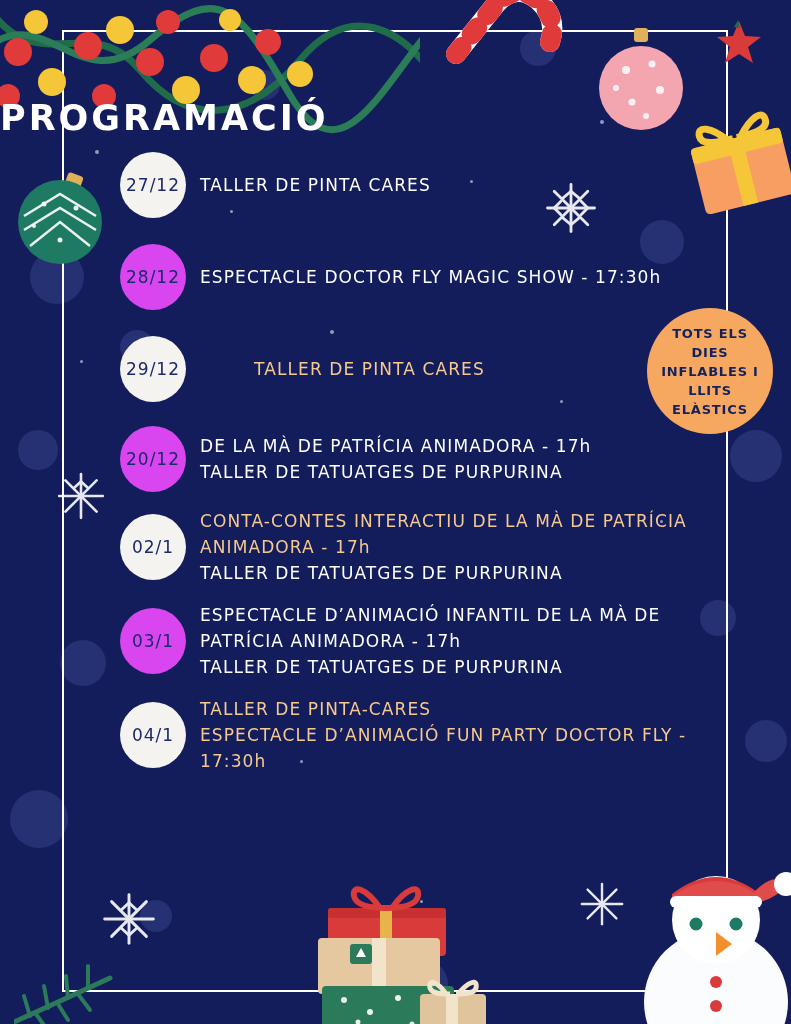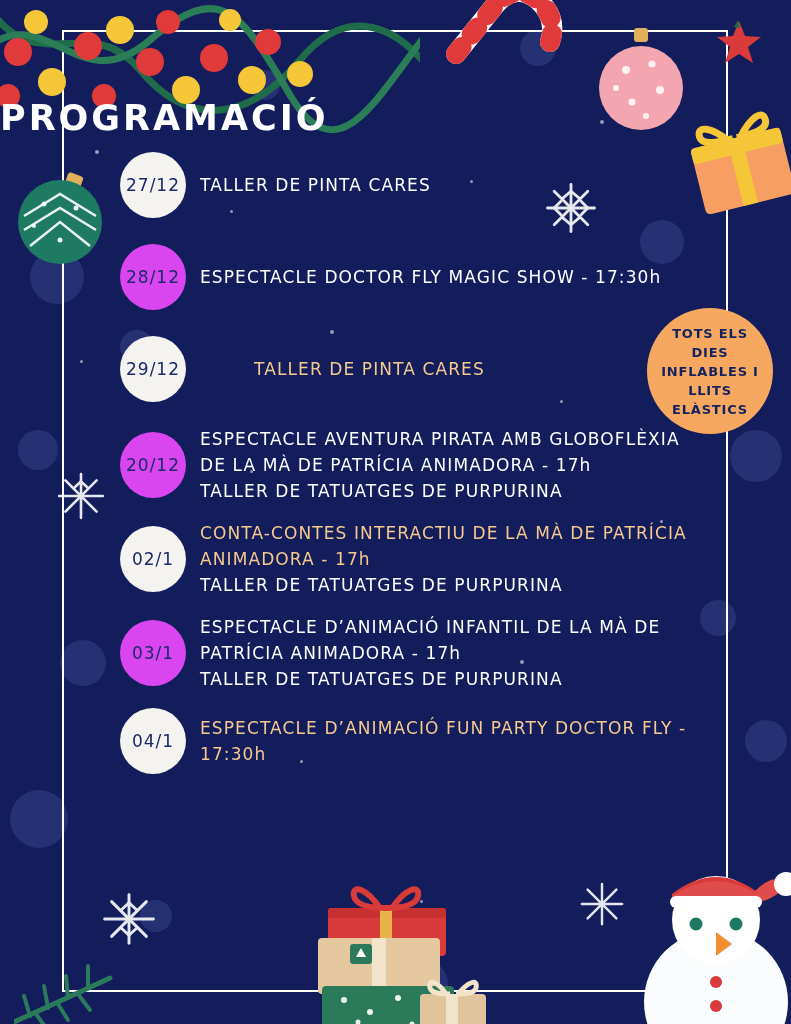"ESPECTACLE AVENTURA PIRATA AMB" div.line { html: <div>ESPECTACLE AVENTURA PIRATA AMB GLOBOFLÈXIA</div> -> none }
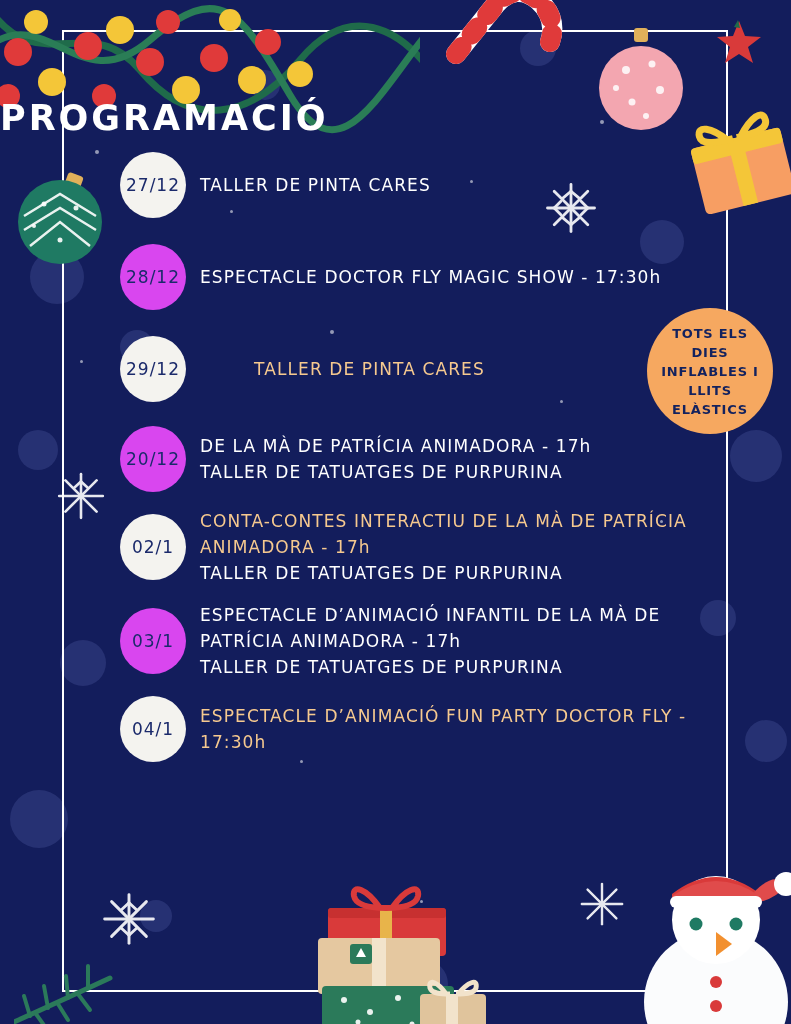"TALLER DE PINTA-CARES" div.line { html: none -> <div>TALLER DE PINTA-CARES</div> }
